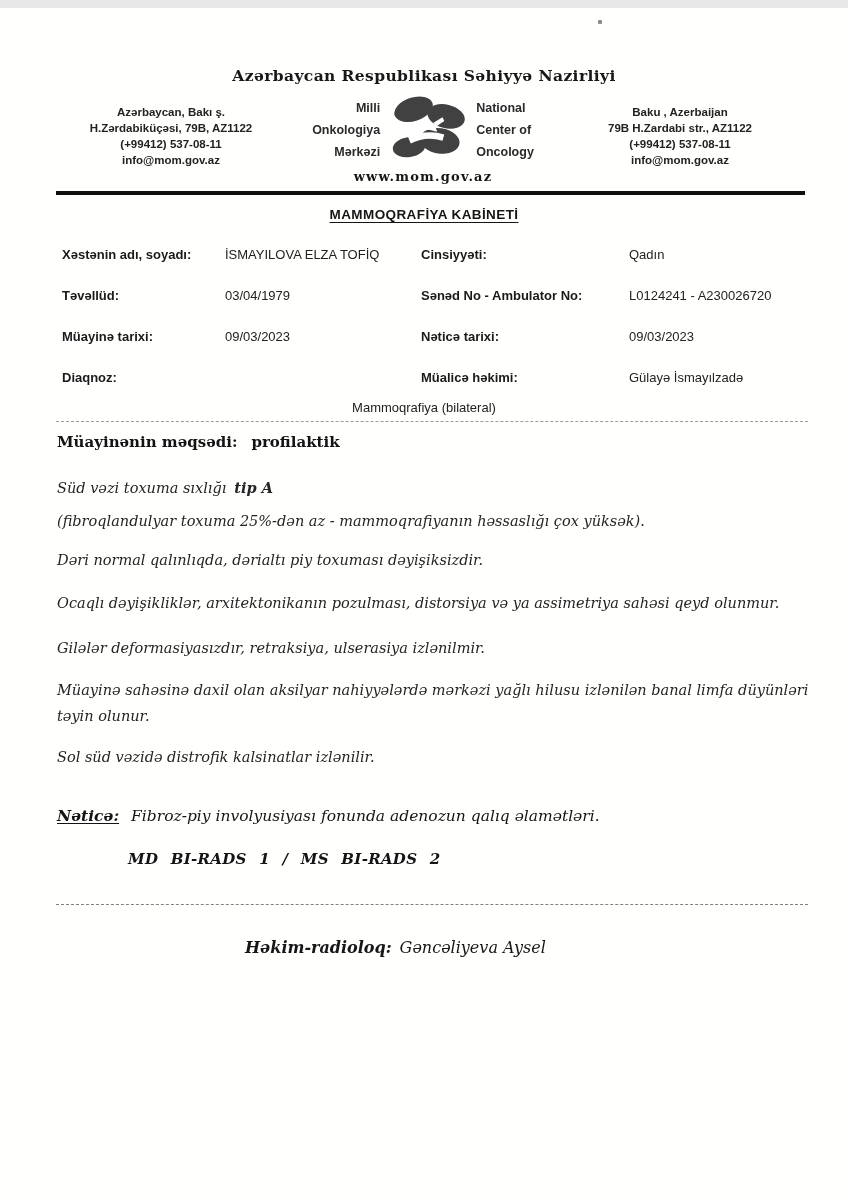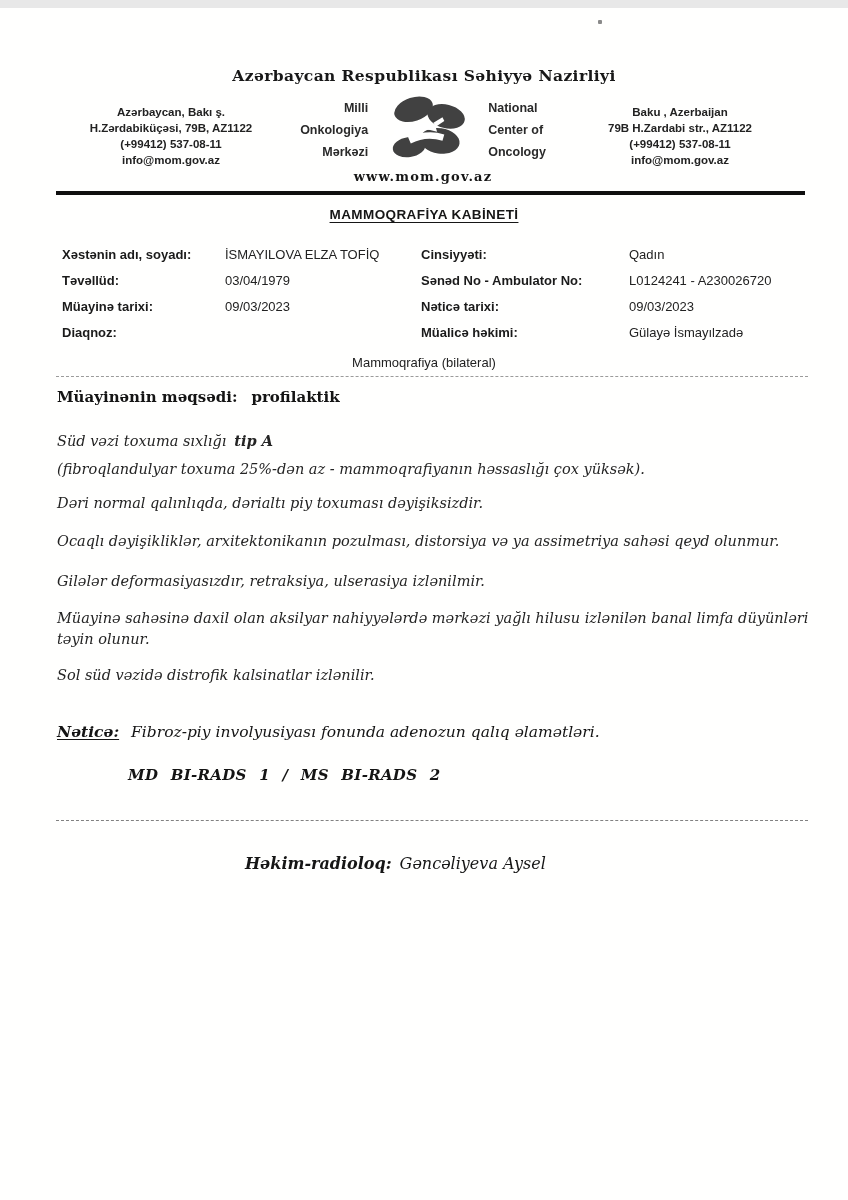"Milli" .logo-row { gap: 14px -> 2px }
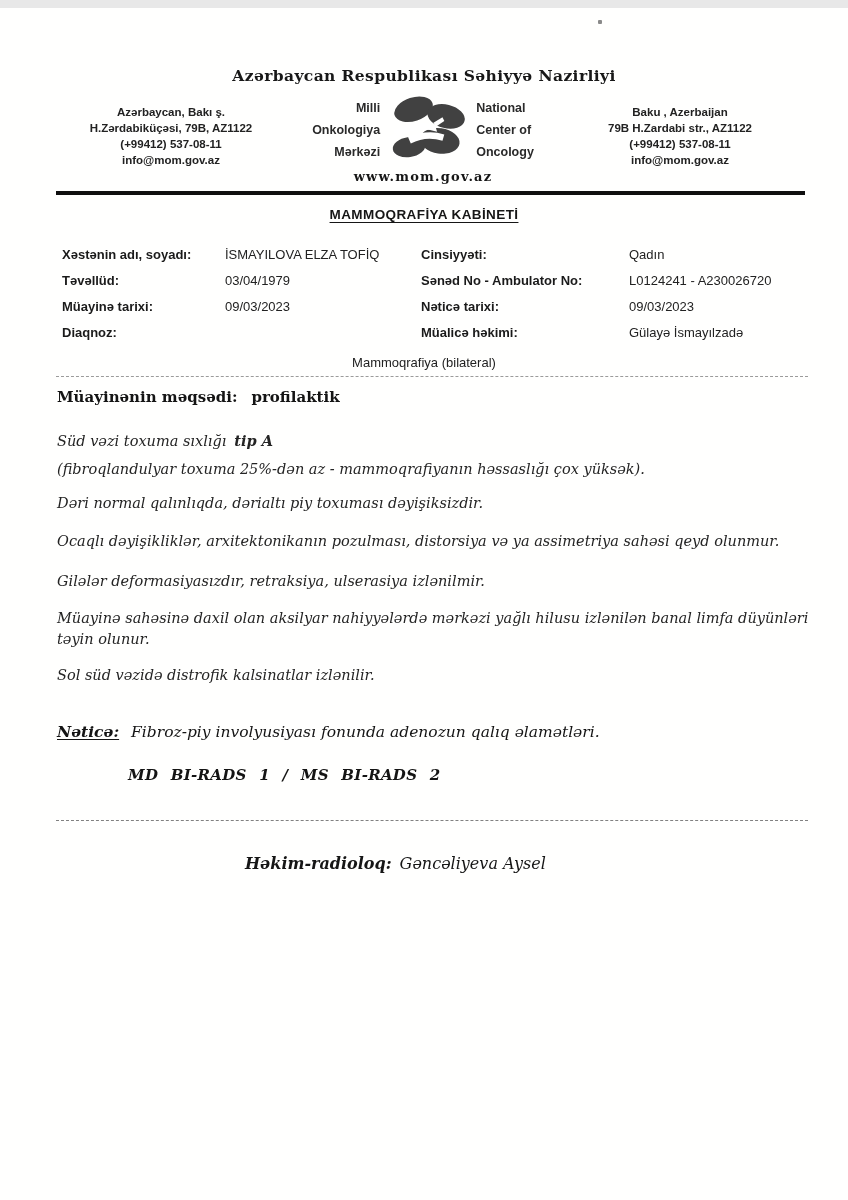"Xəstənin adı, soyadı:" .patient-grid { row-gap: 9px -> 24px }
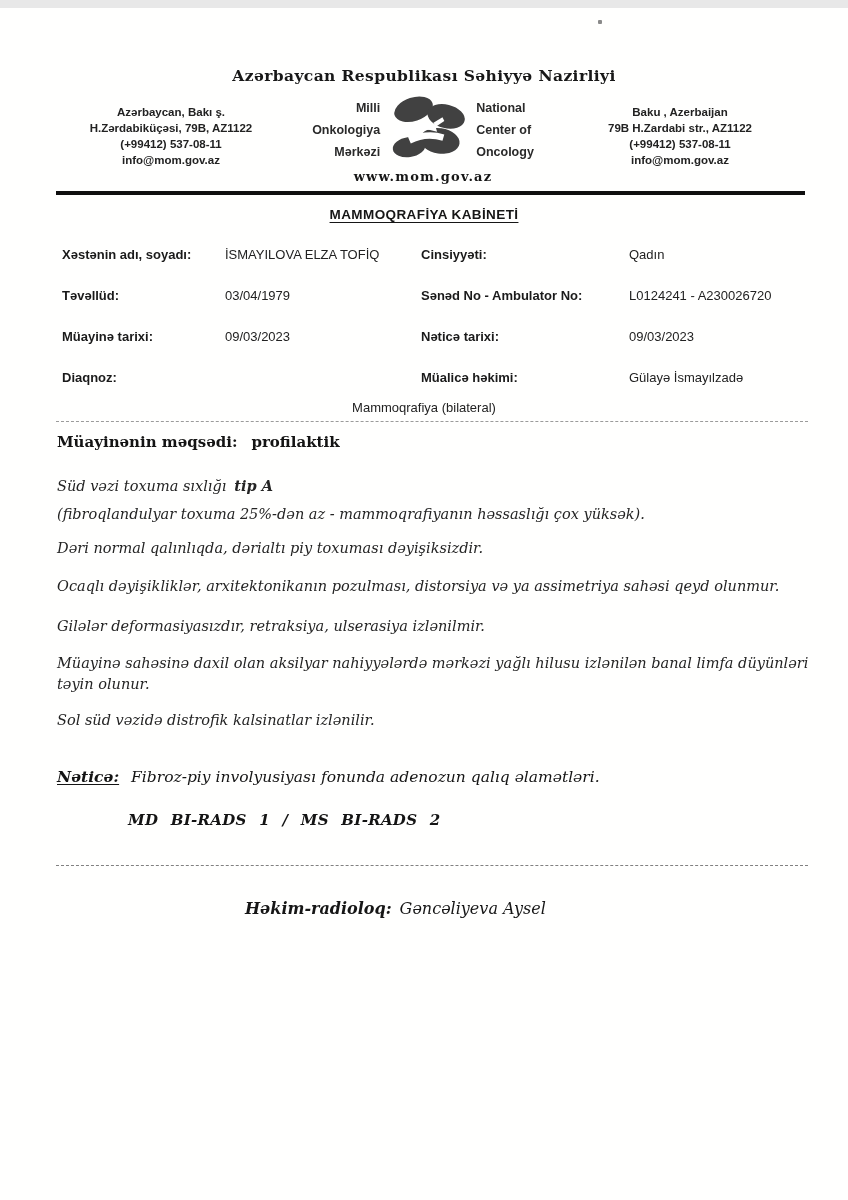"Süd vəzi toxuma sıxlığı tip" .f-line { line-height: 21px -> 26px }
